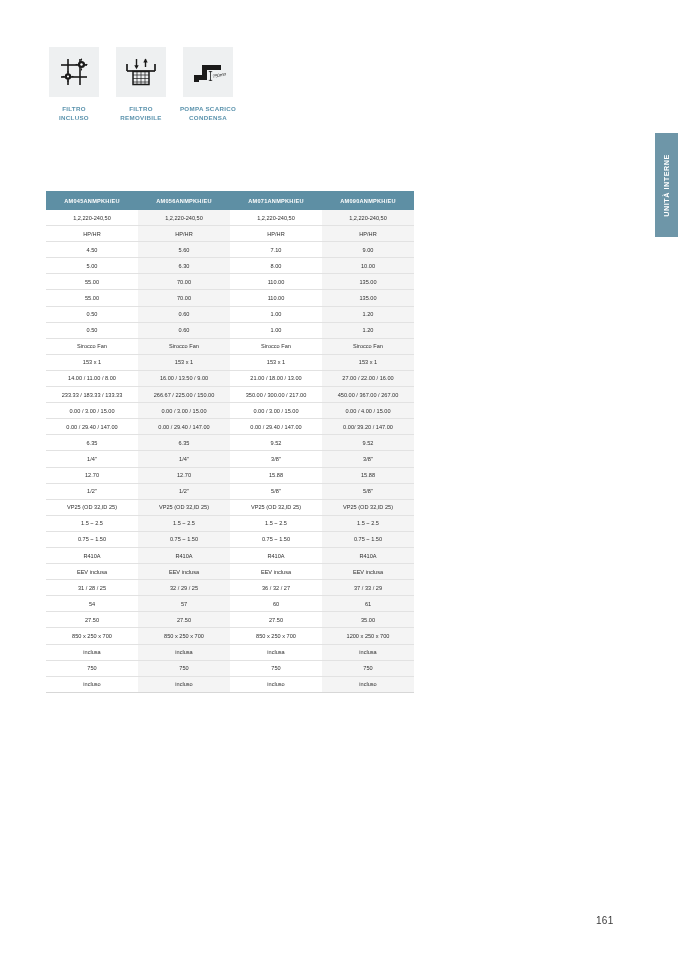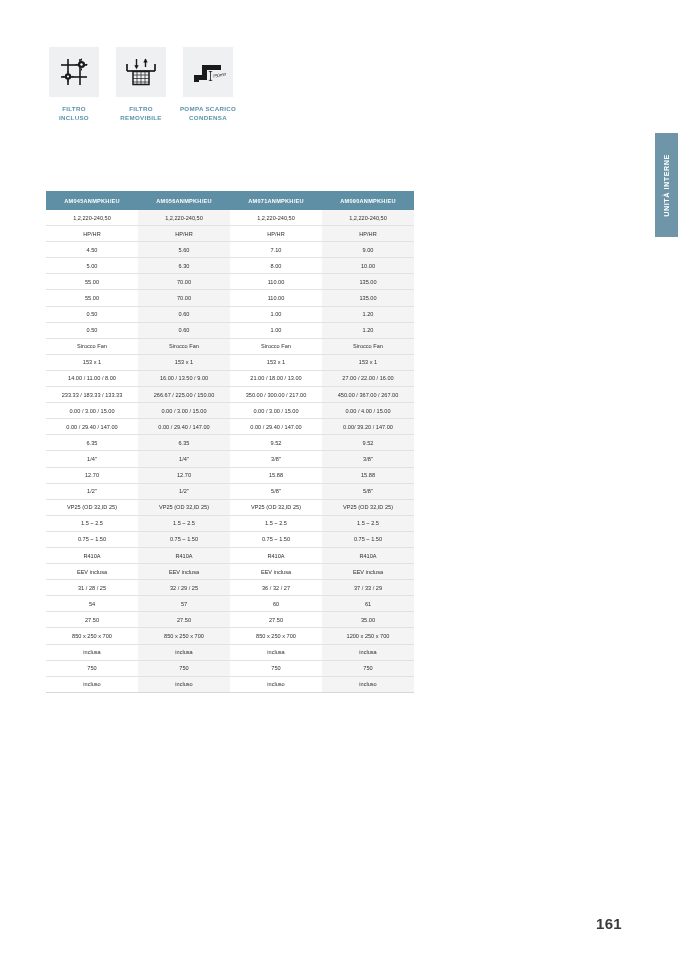"161" #page-number { font-size: 15px -> 10px; font-weight: bold -> none }
